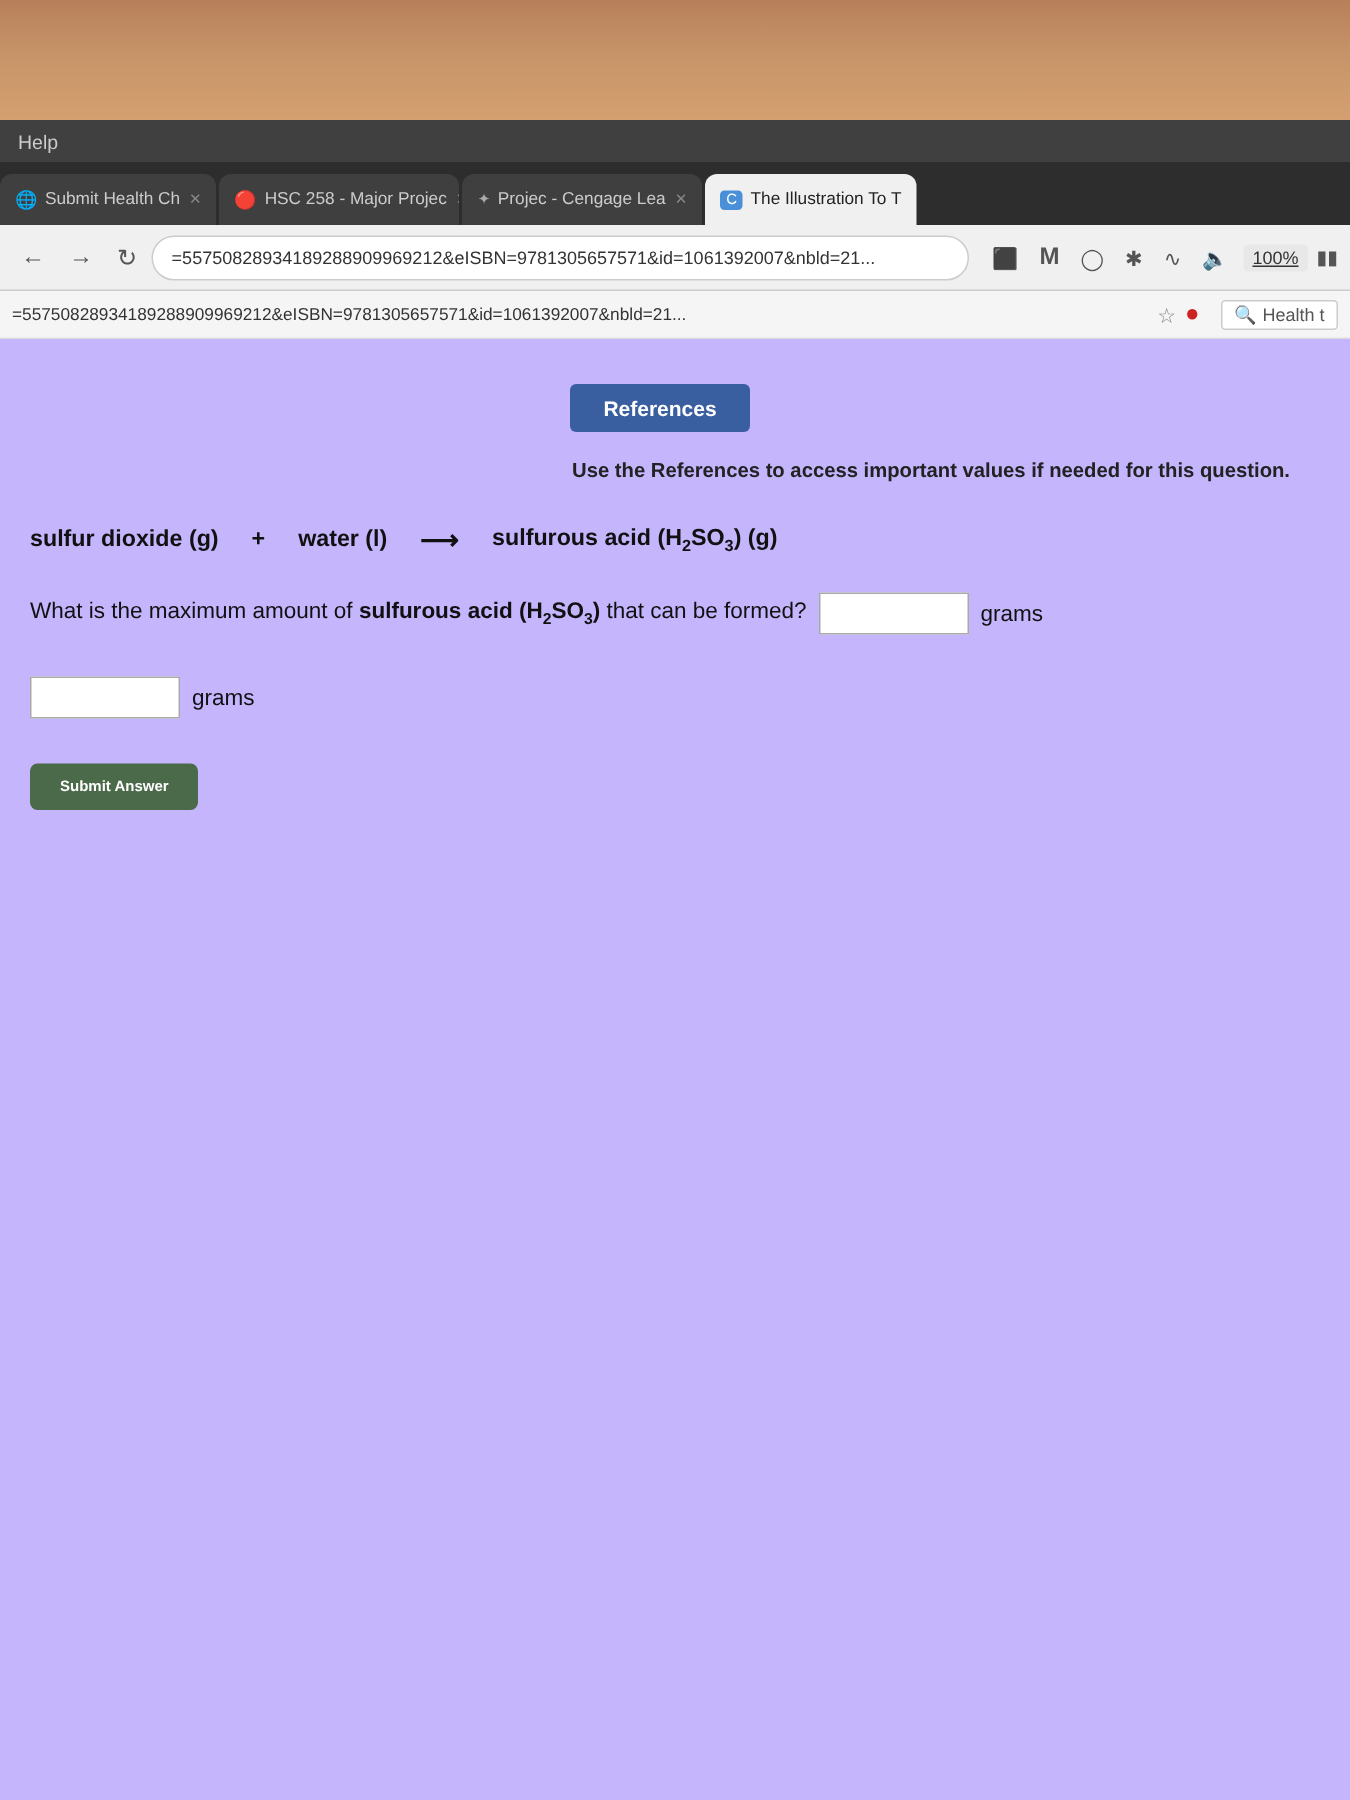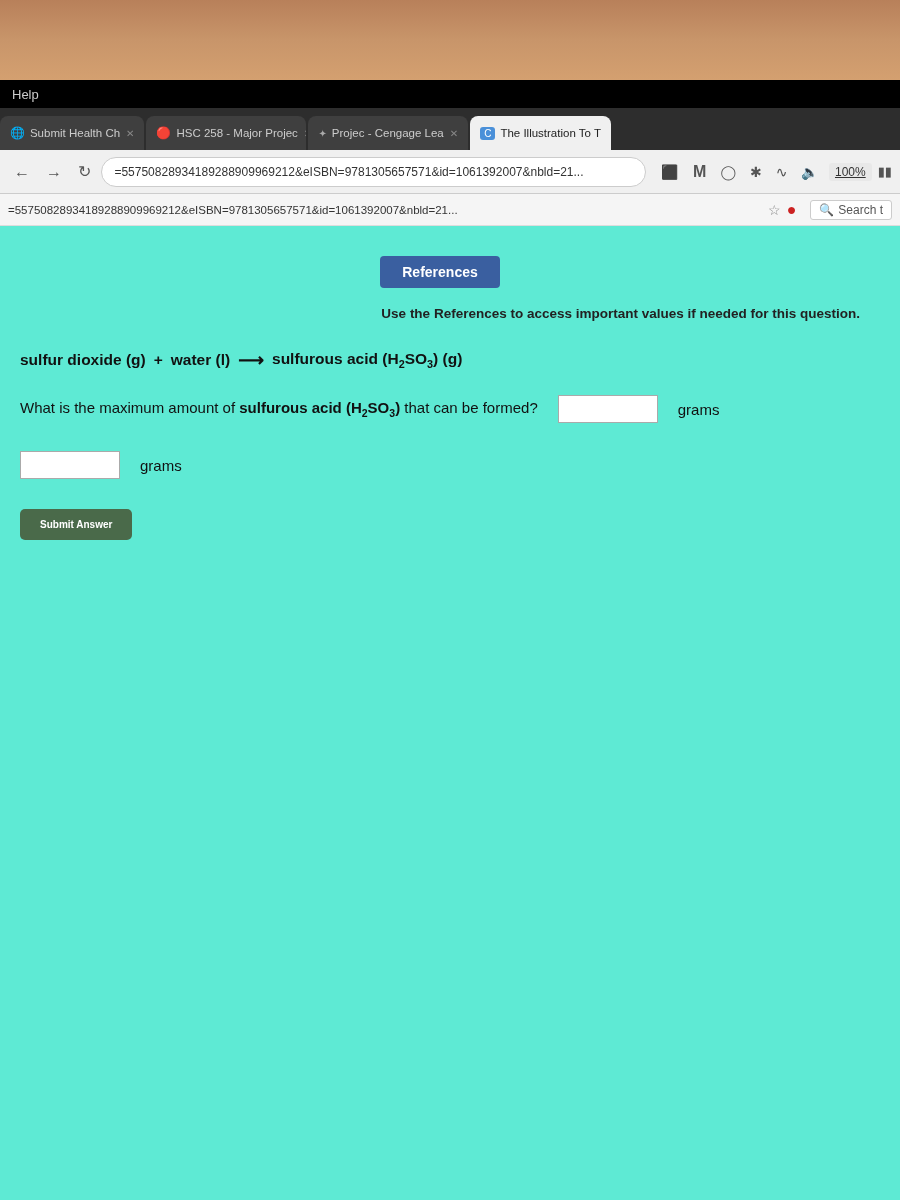"Help" .menu-bar { background: #000000 -> #404040 }
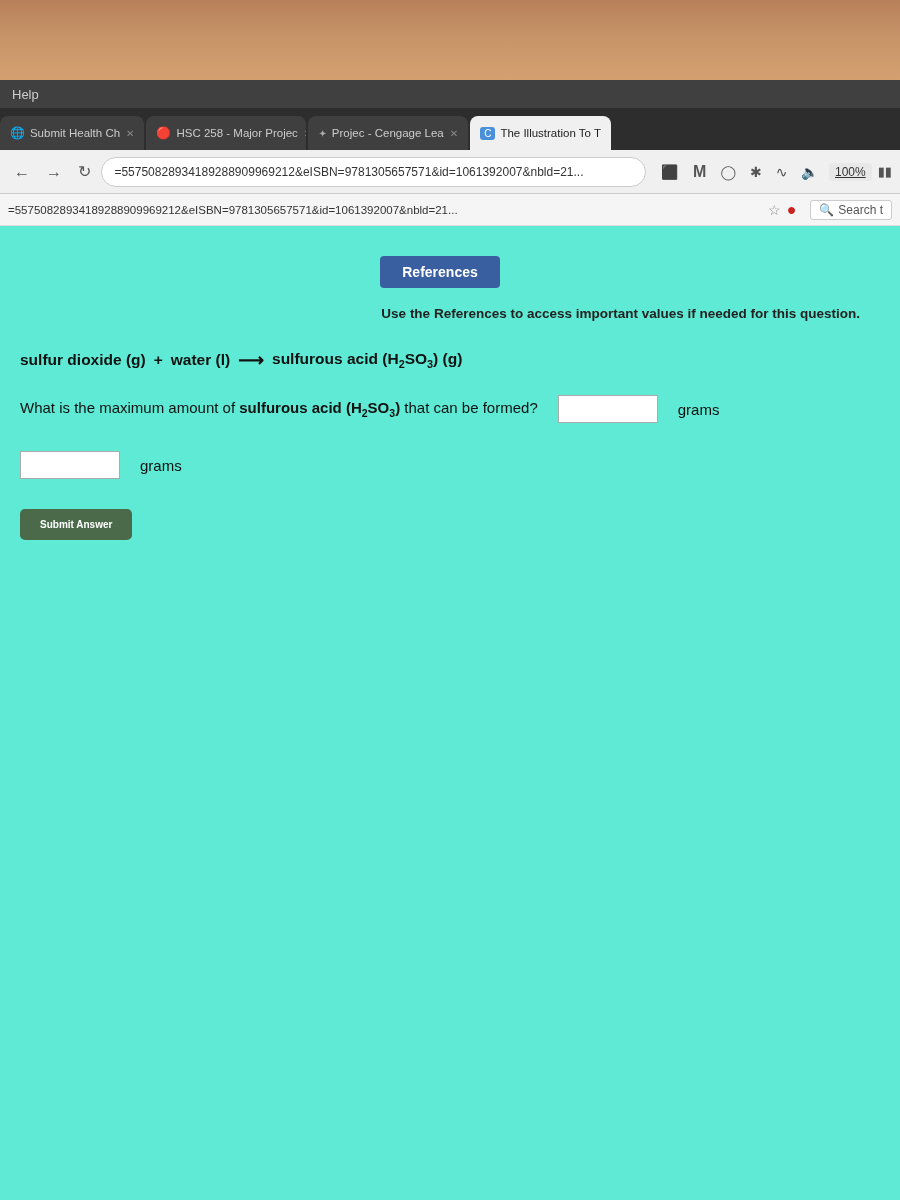"Search t" span { text: Search -> Health }
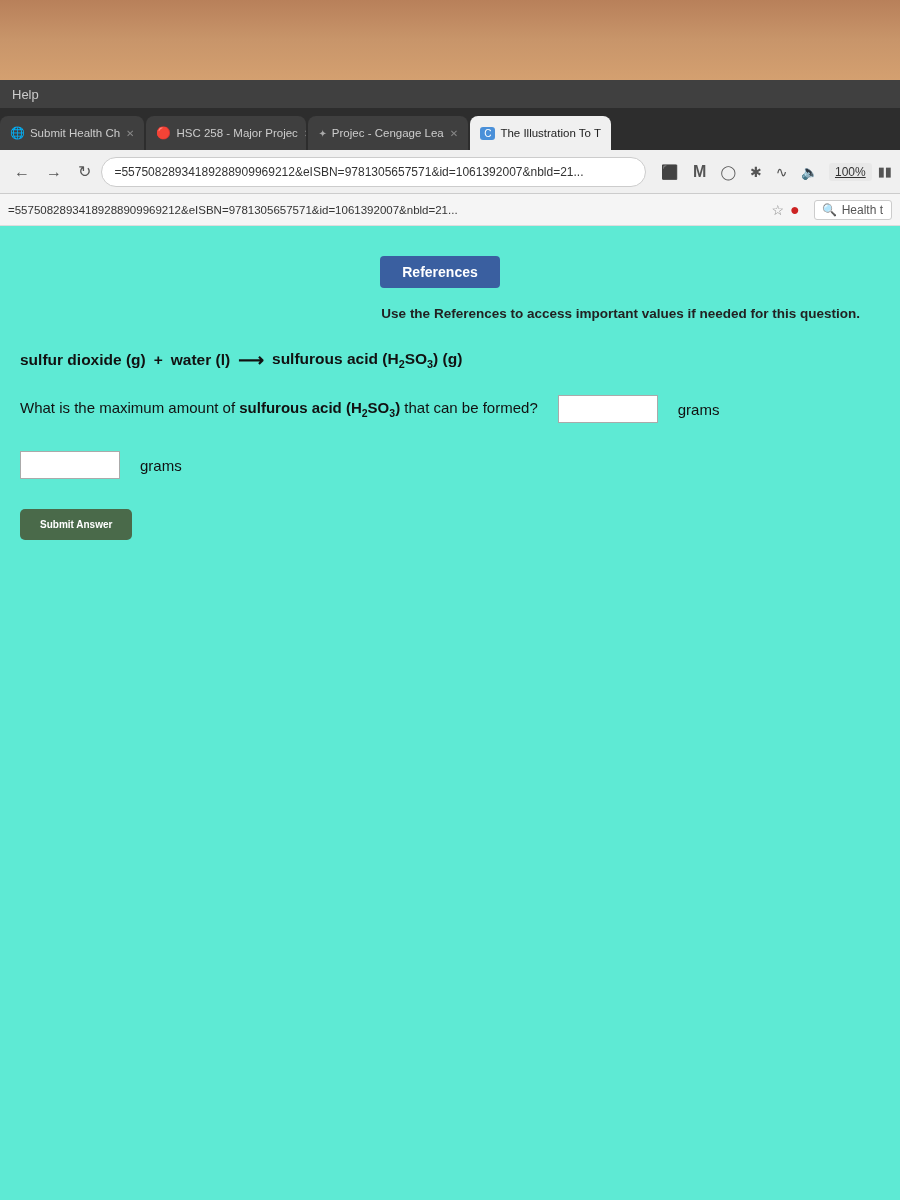"References" .page-content { background: #5eead4 -> #c4b5fd }
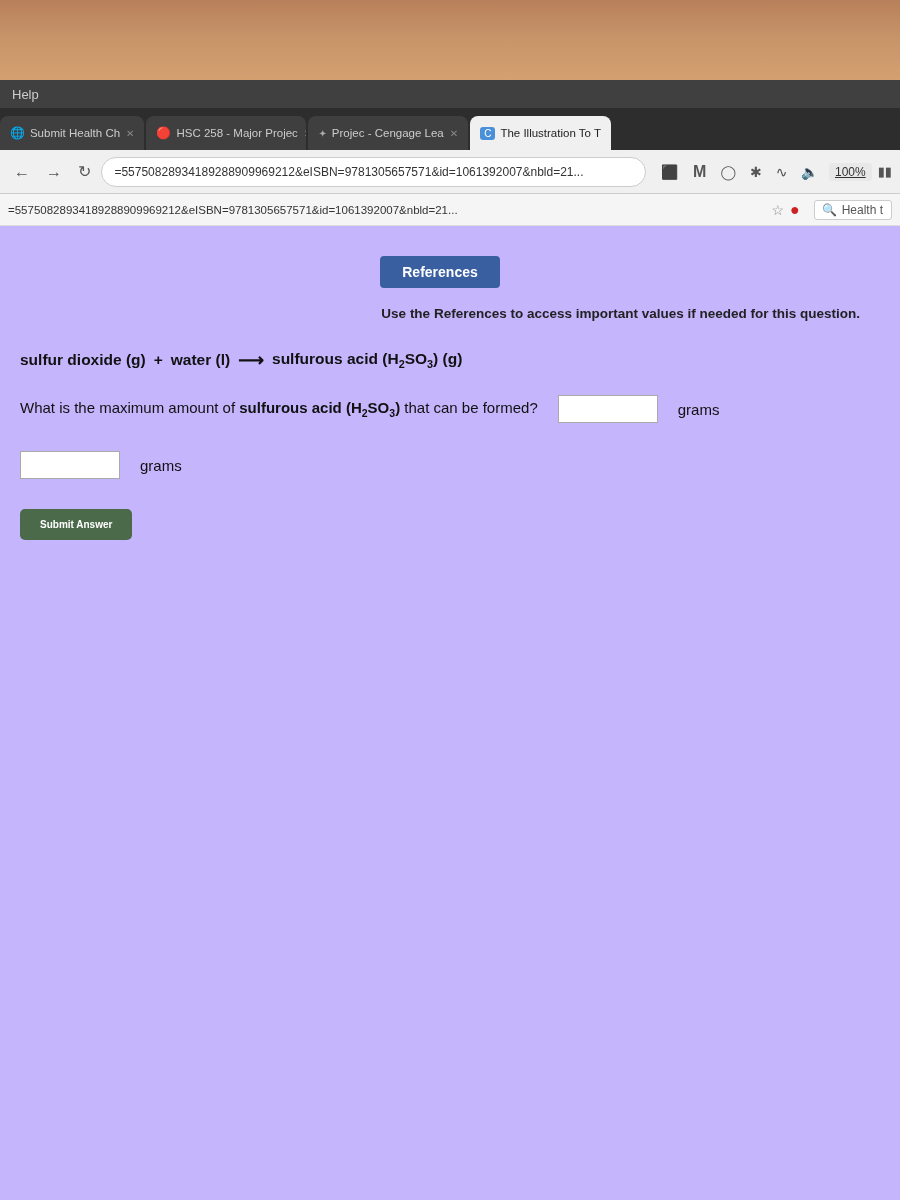"sulfur dioxide (g)" .reaction-eq { gap: 8px -> 22px }
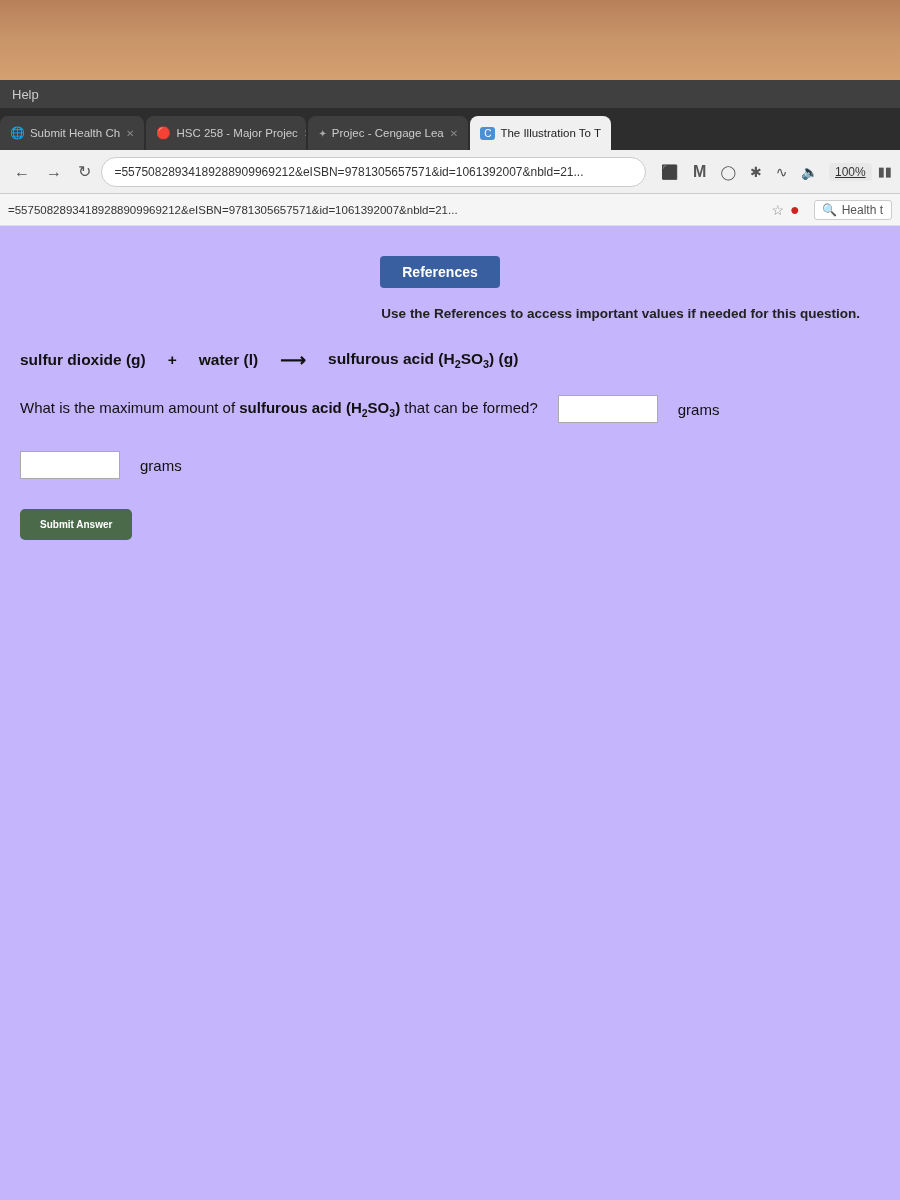"What is the maximum amount" .answer-row { gap: 20px -> 8px }
